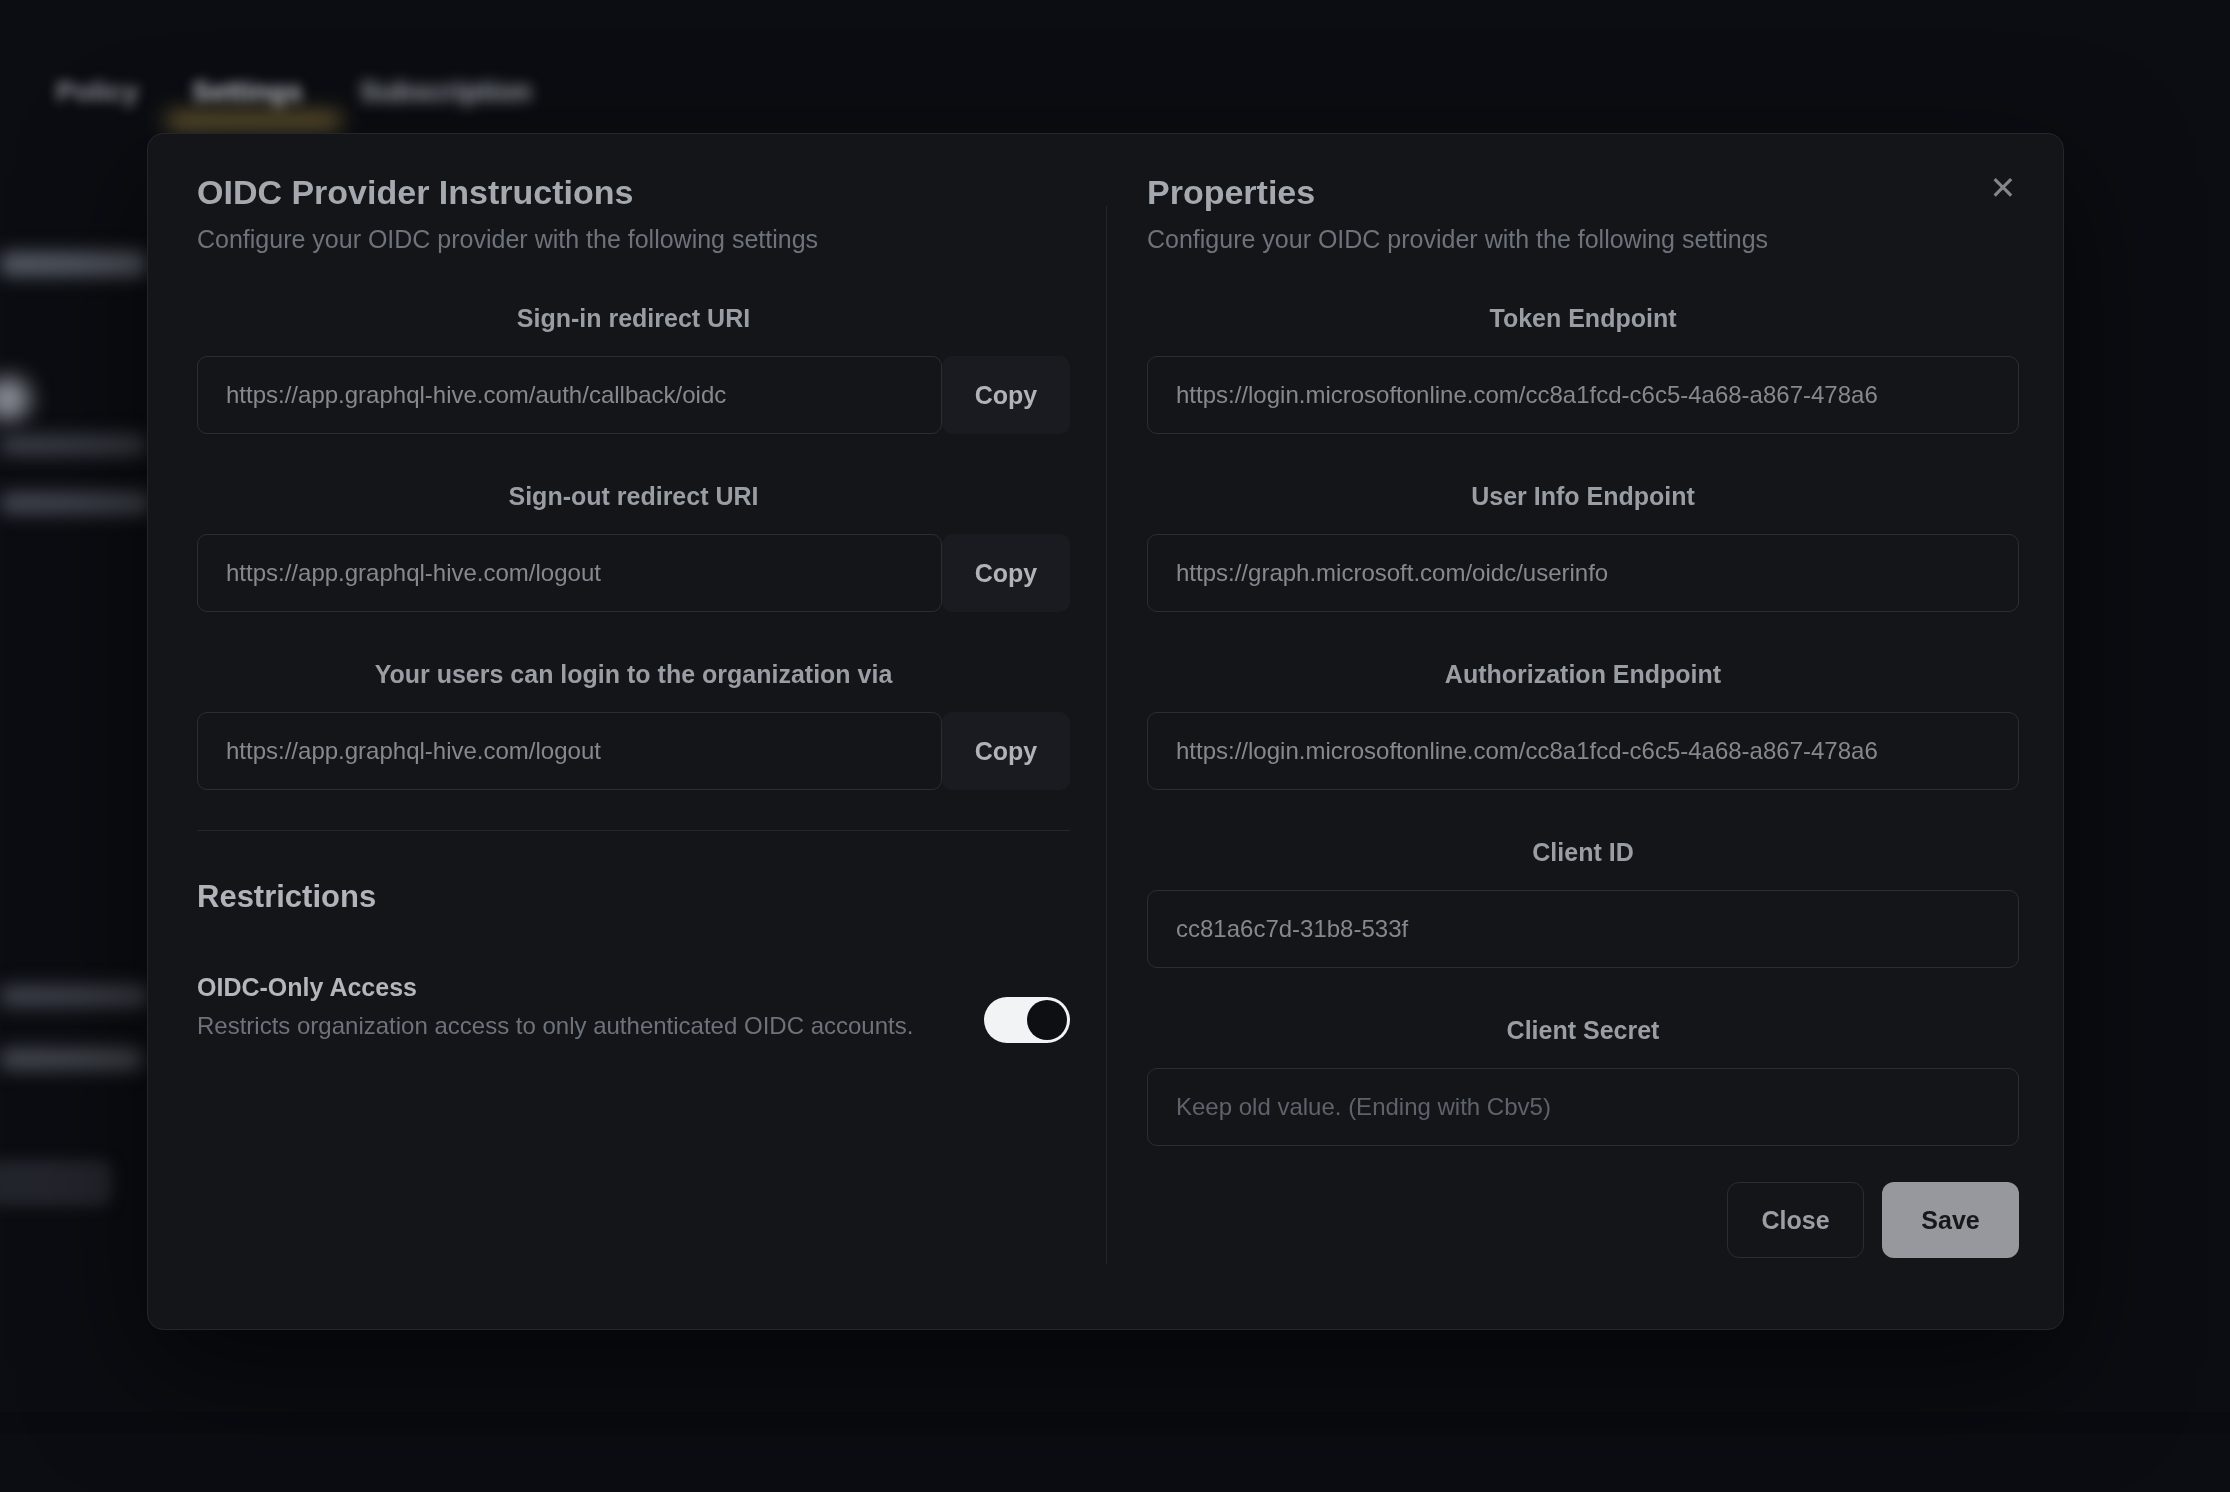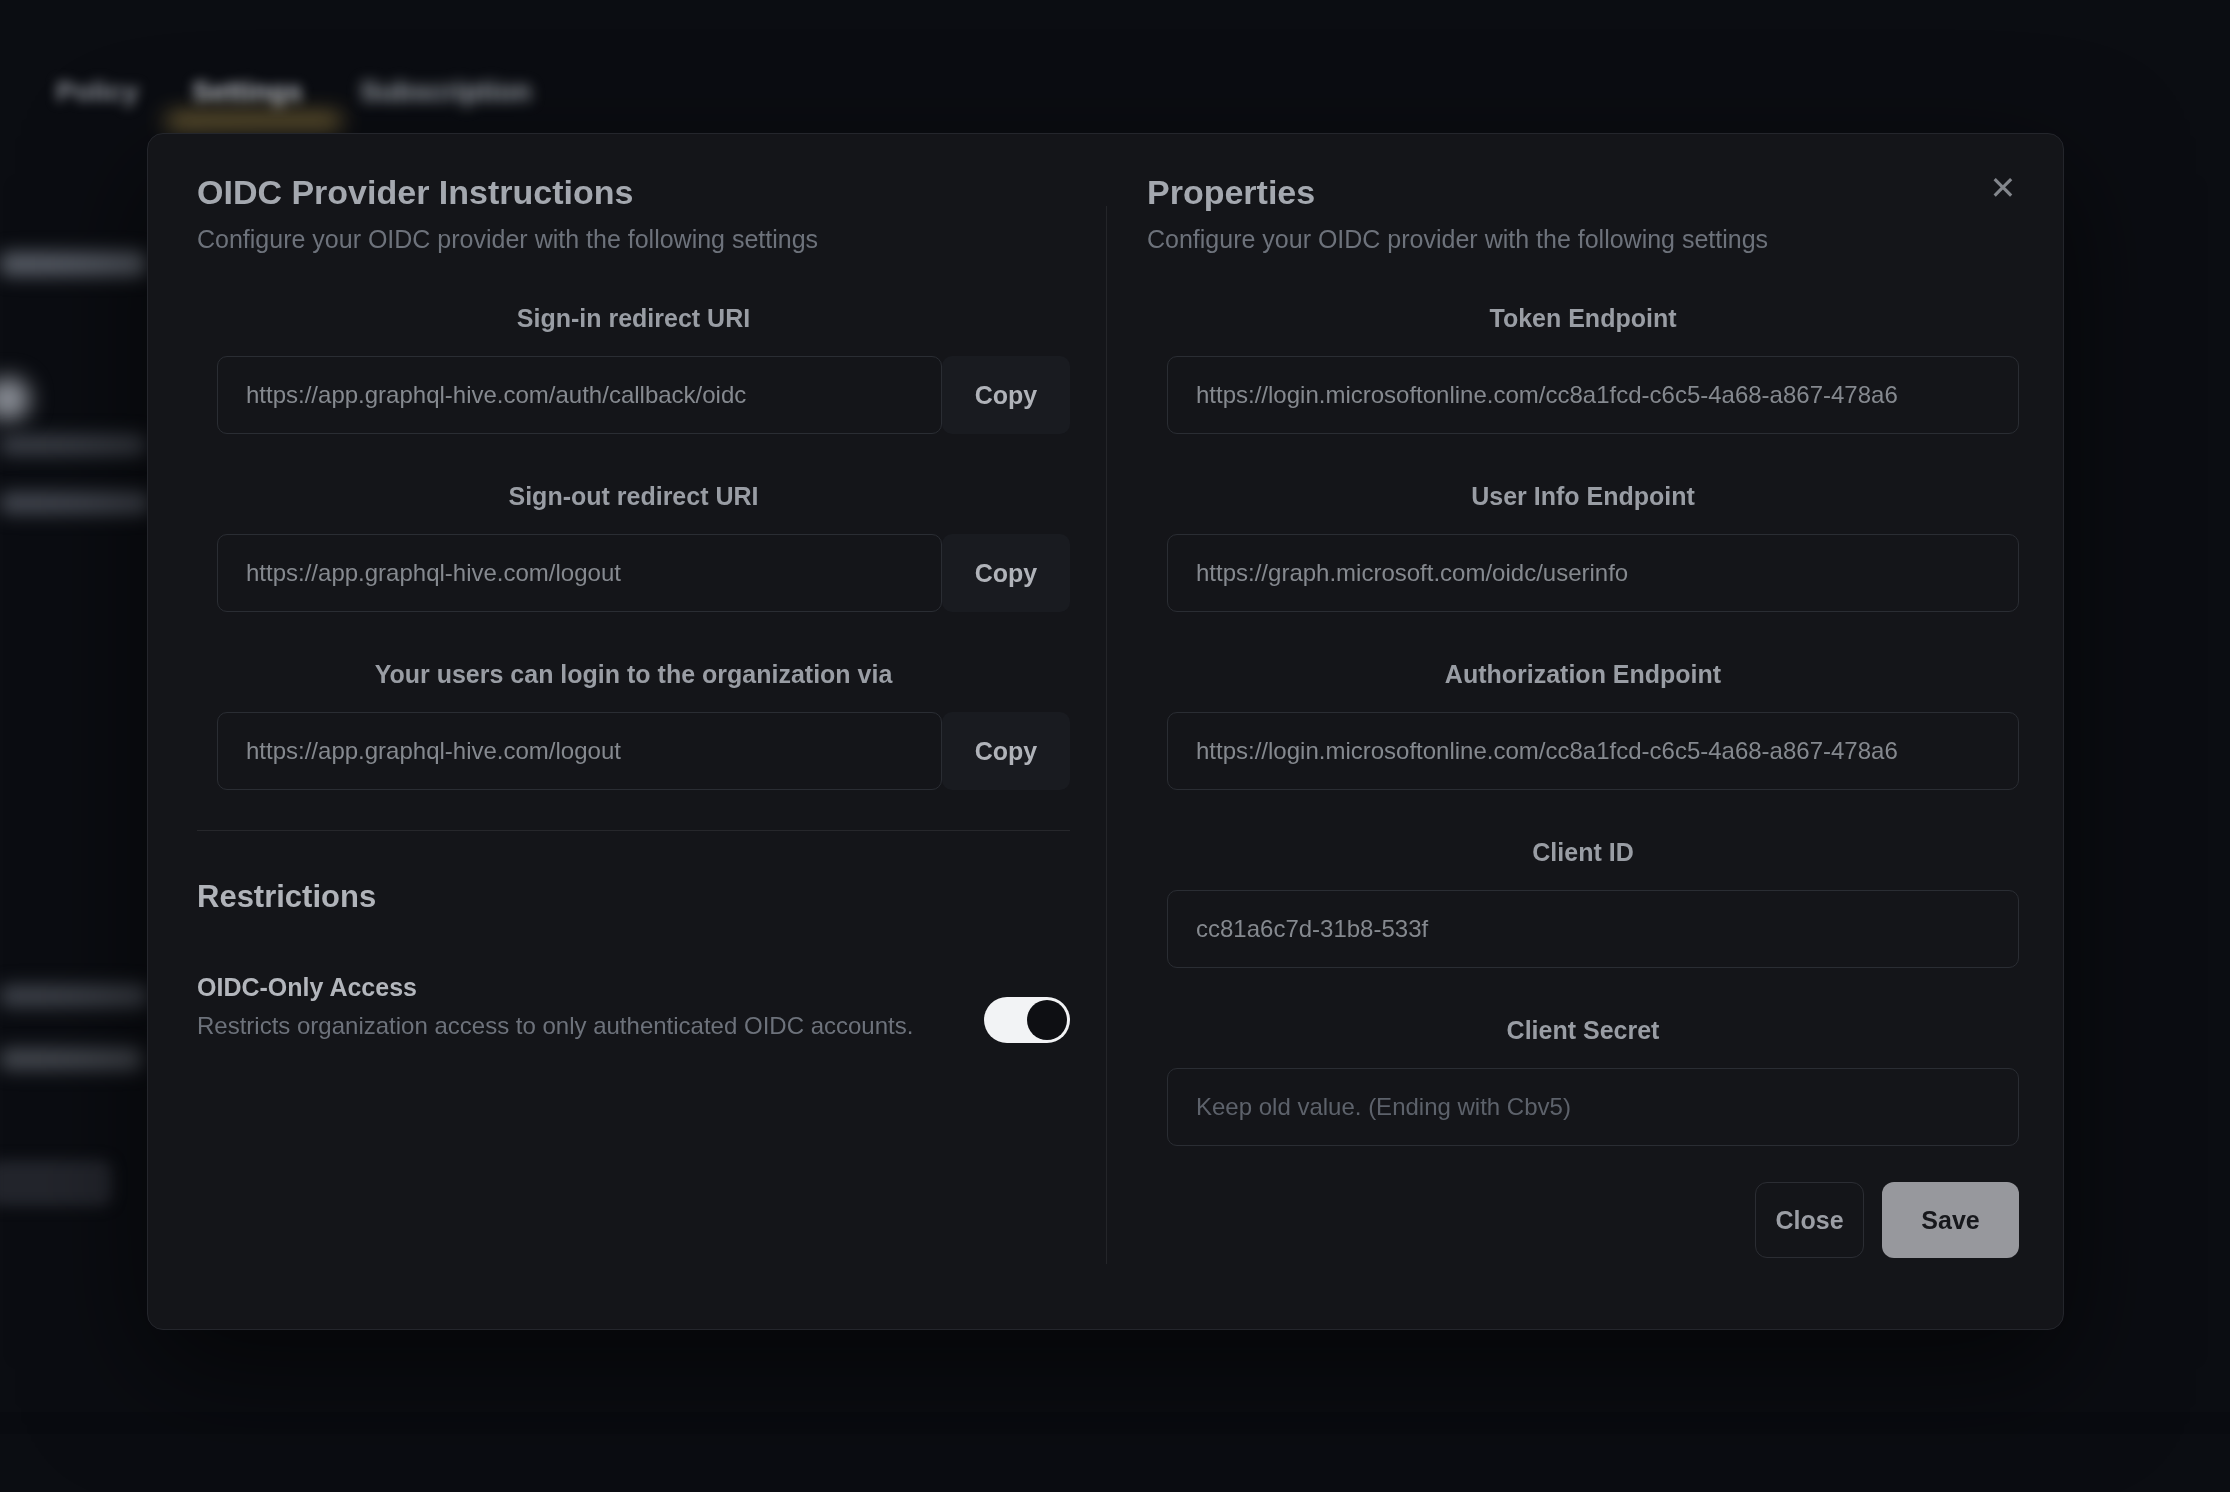"https://app.graphql-hive.com/auth/callba" .field-row { margin-left: 20px -> none }
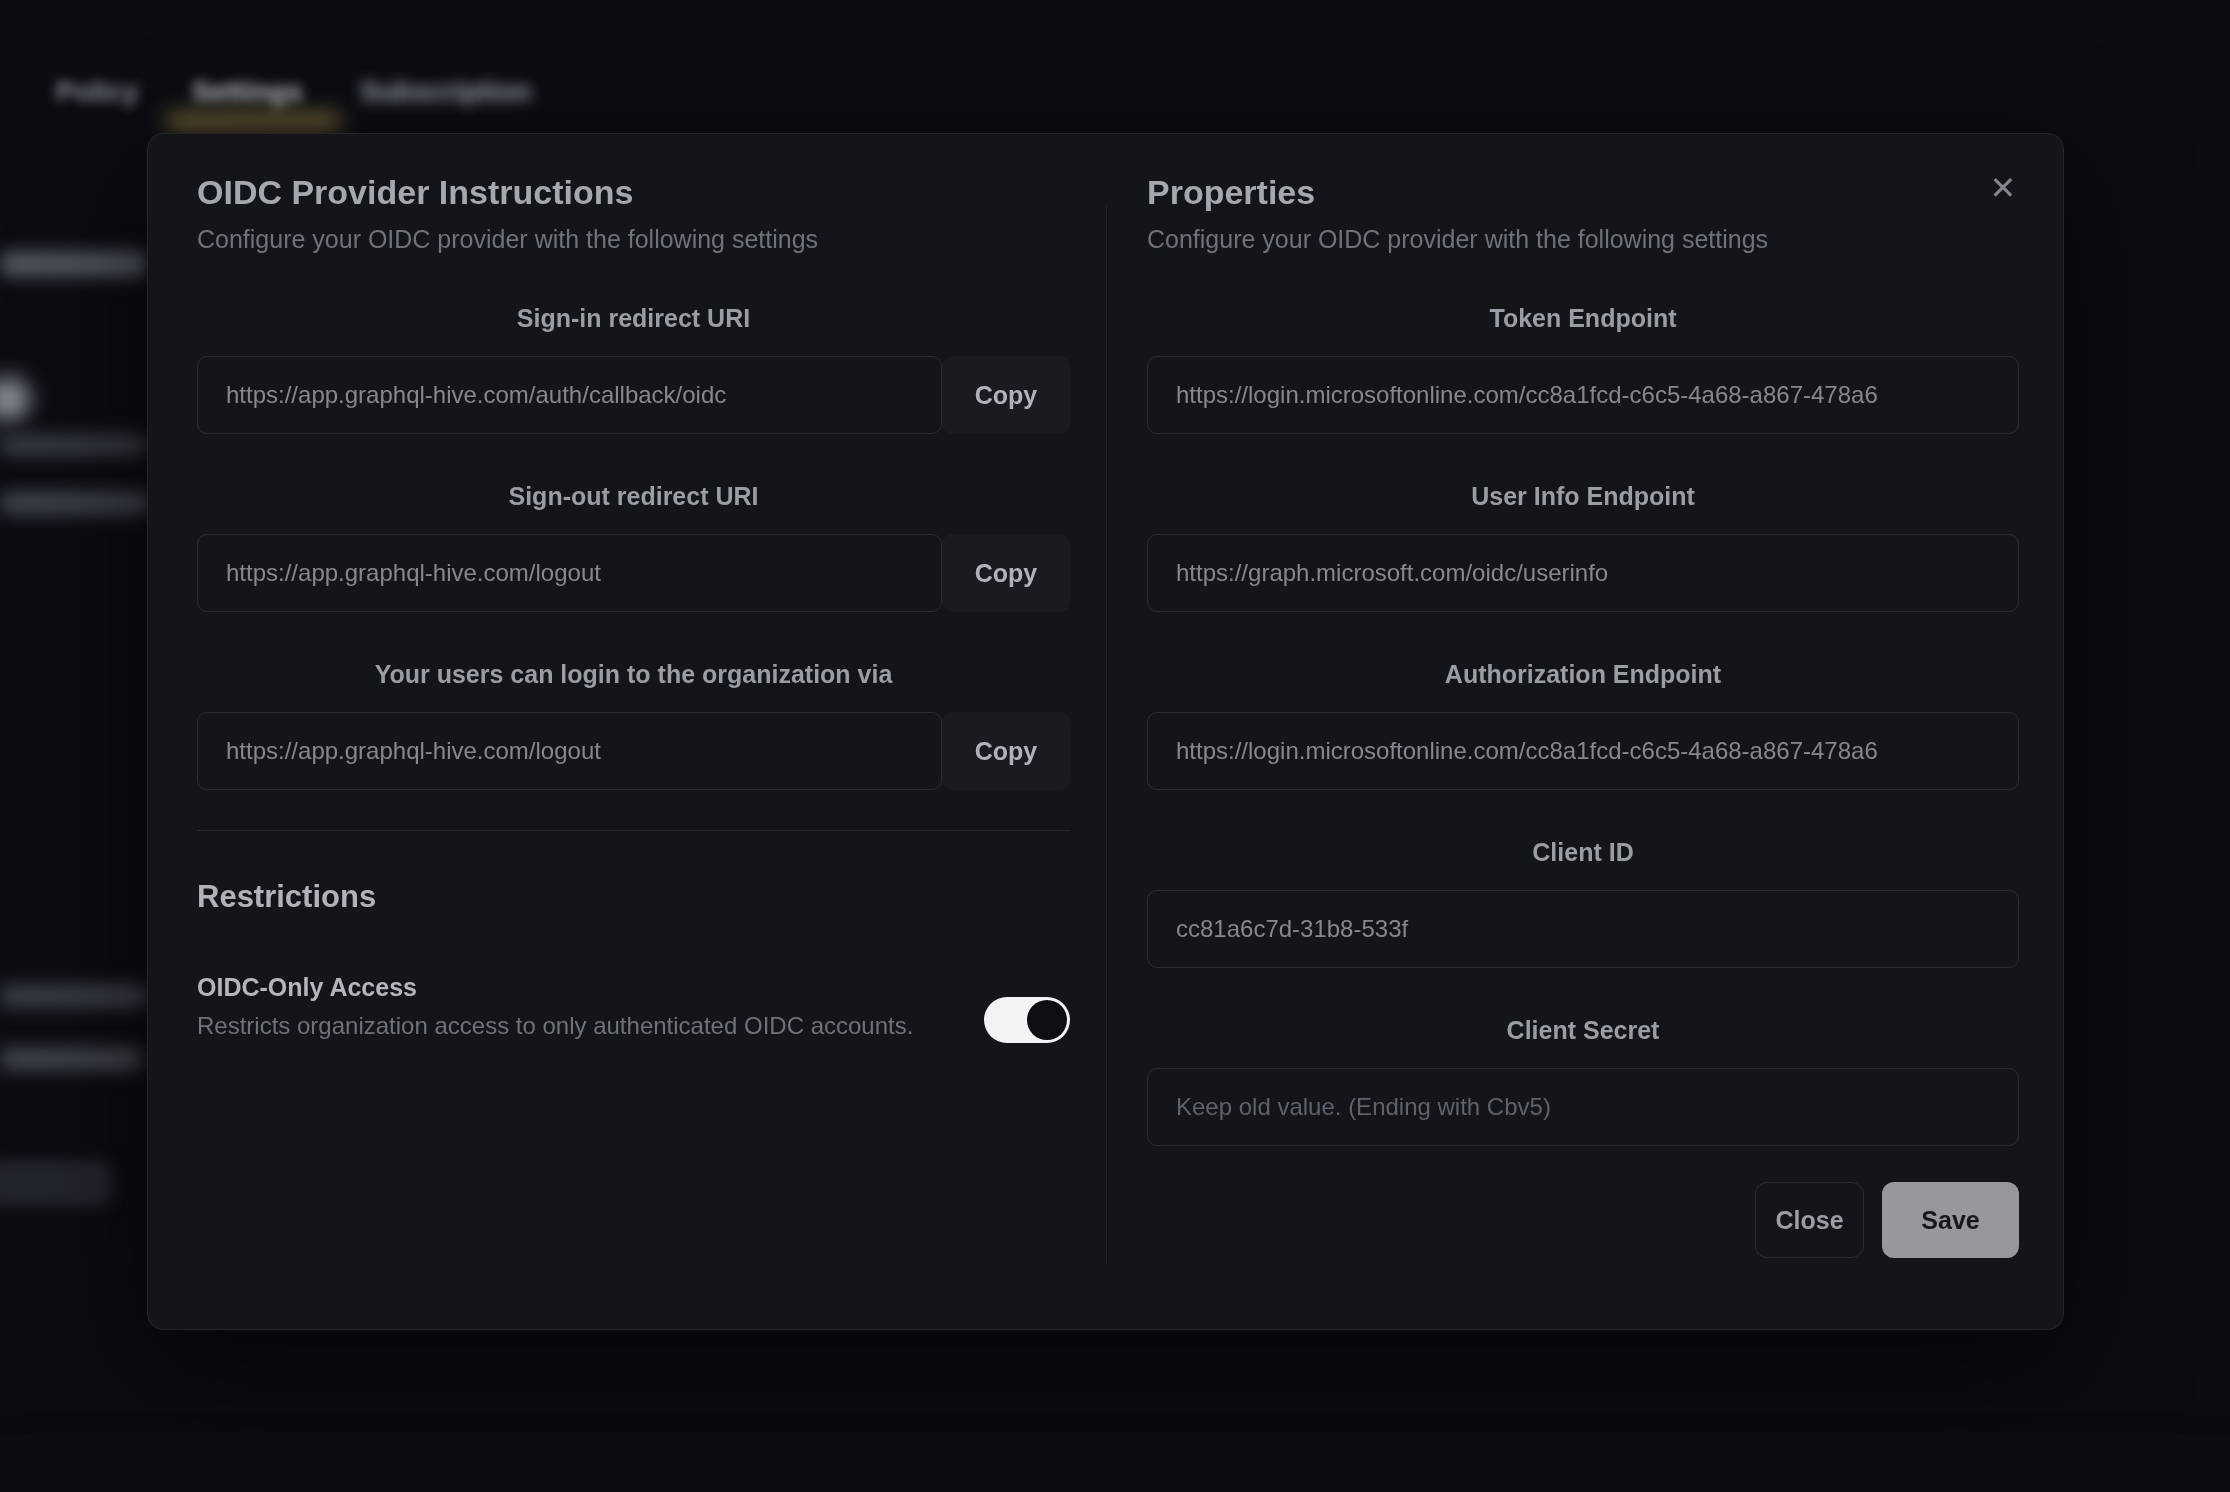"Close" .btn-close { width: 109px -> 137px }
